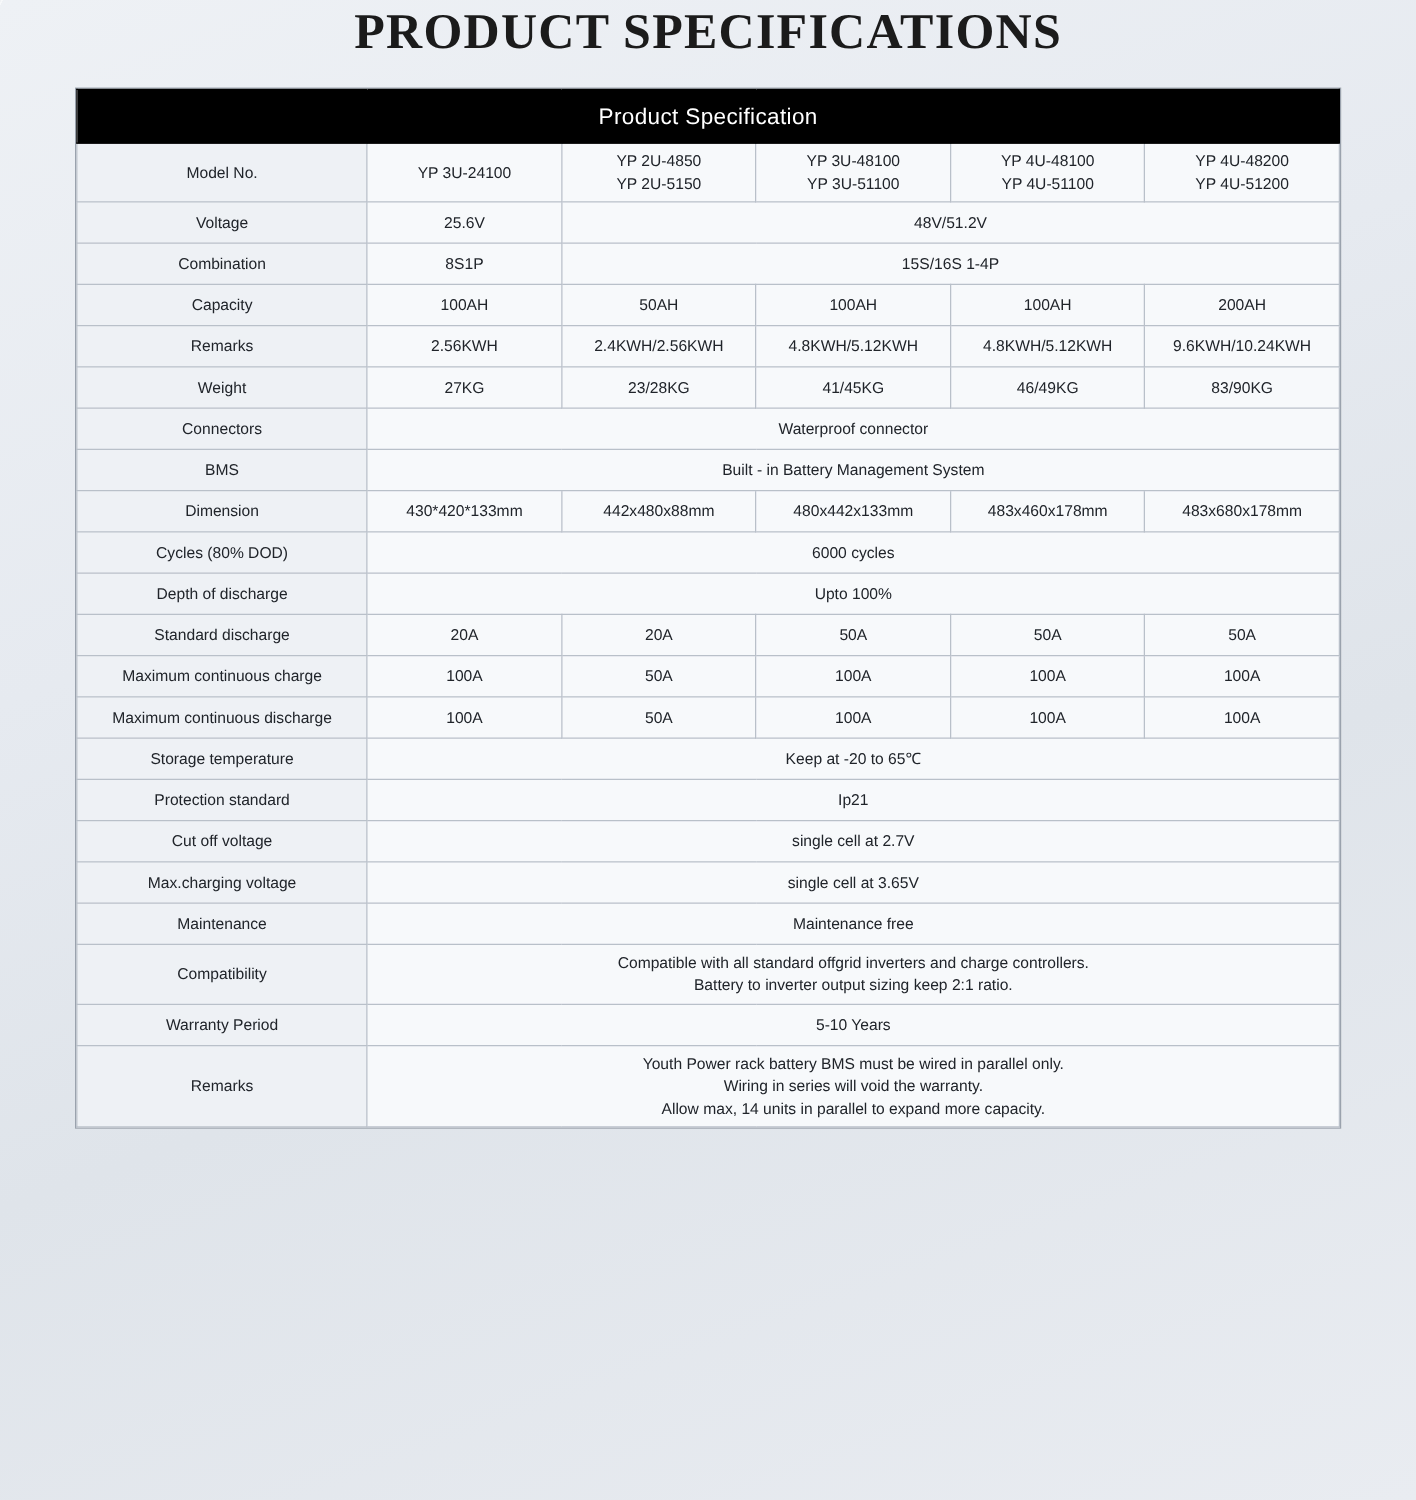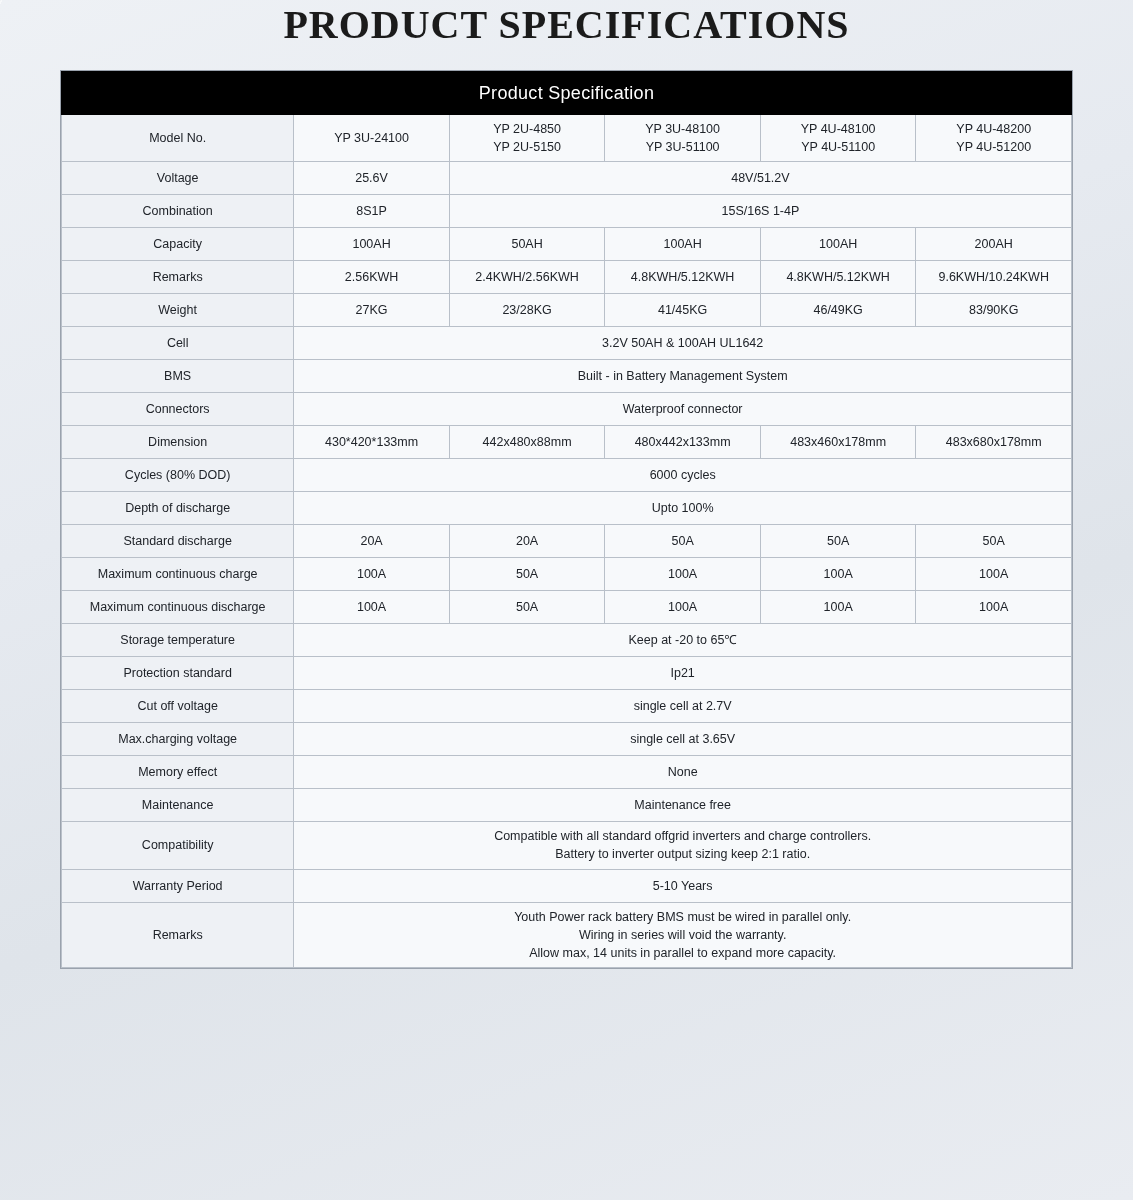"Cell" tr { html: <tr> <td>Cell</td> <td>3.2V 50AH &amp; 100AH UL1642</td> </tr> -> none }
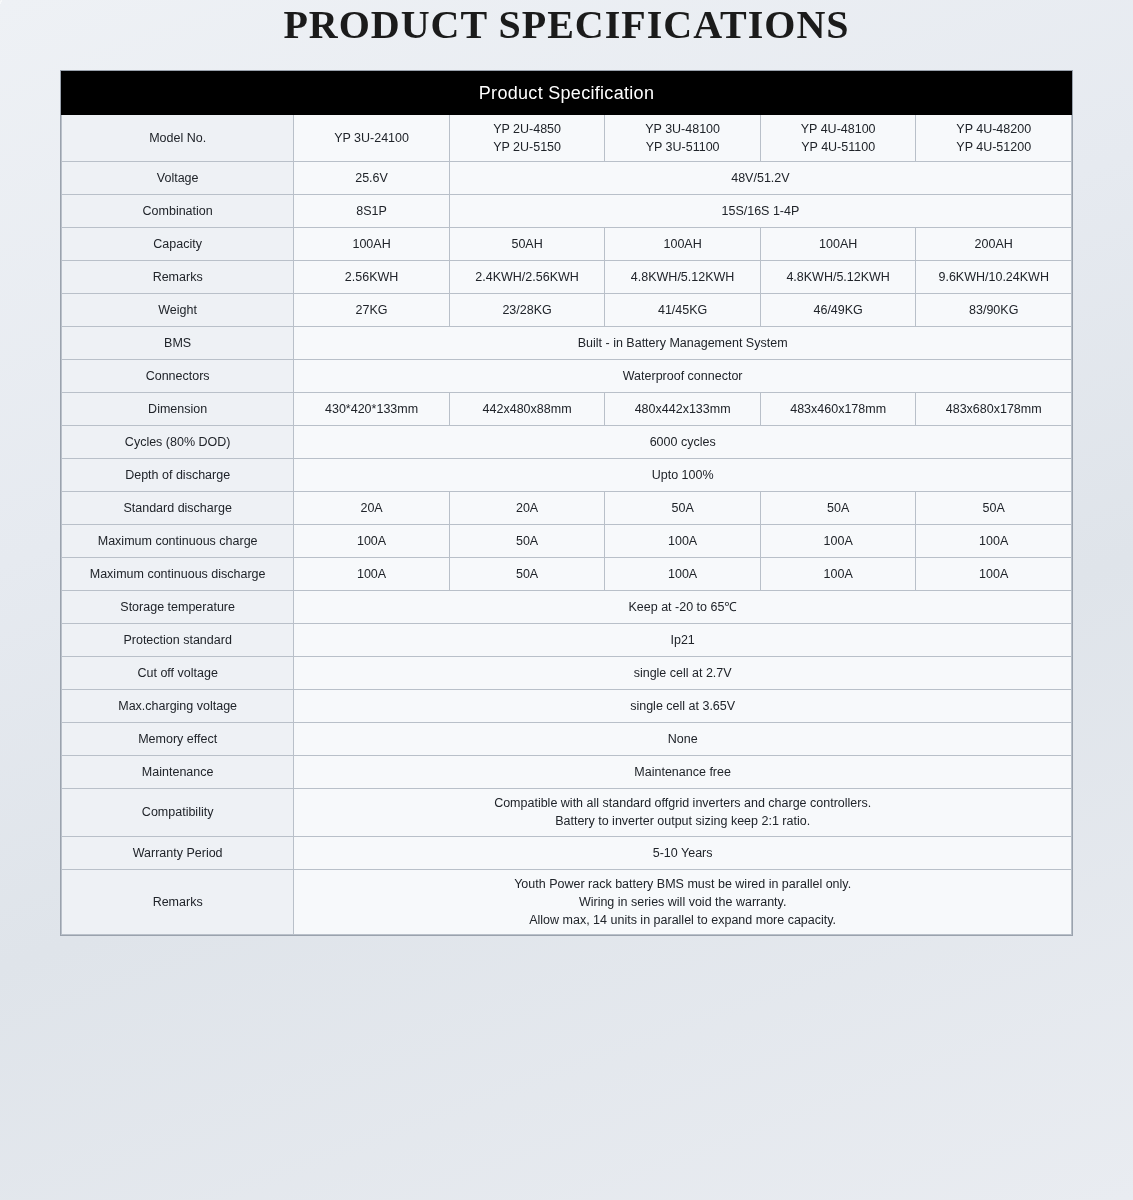"BMS" tr { order: before "Connectors" -> after "Connectors" }
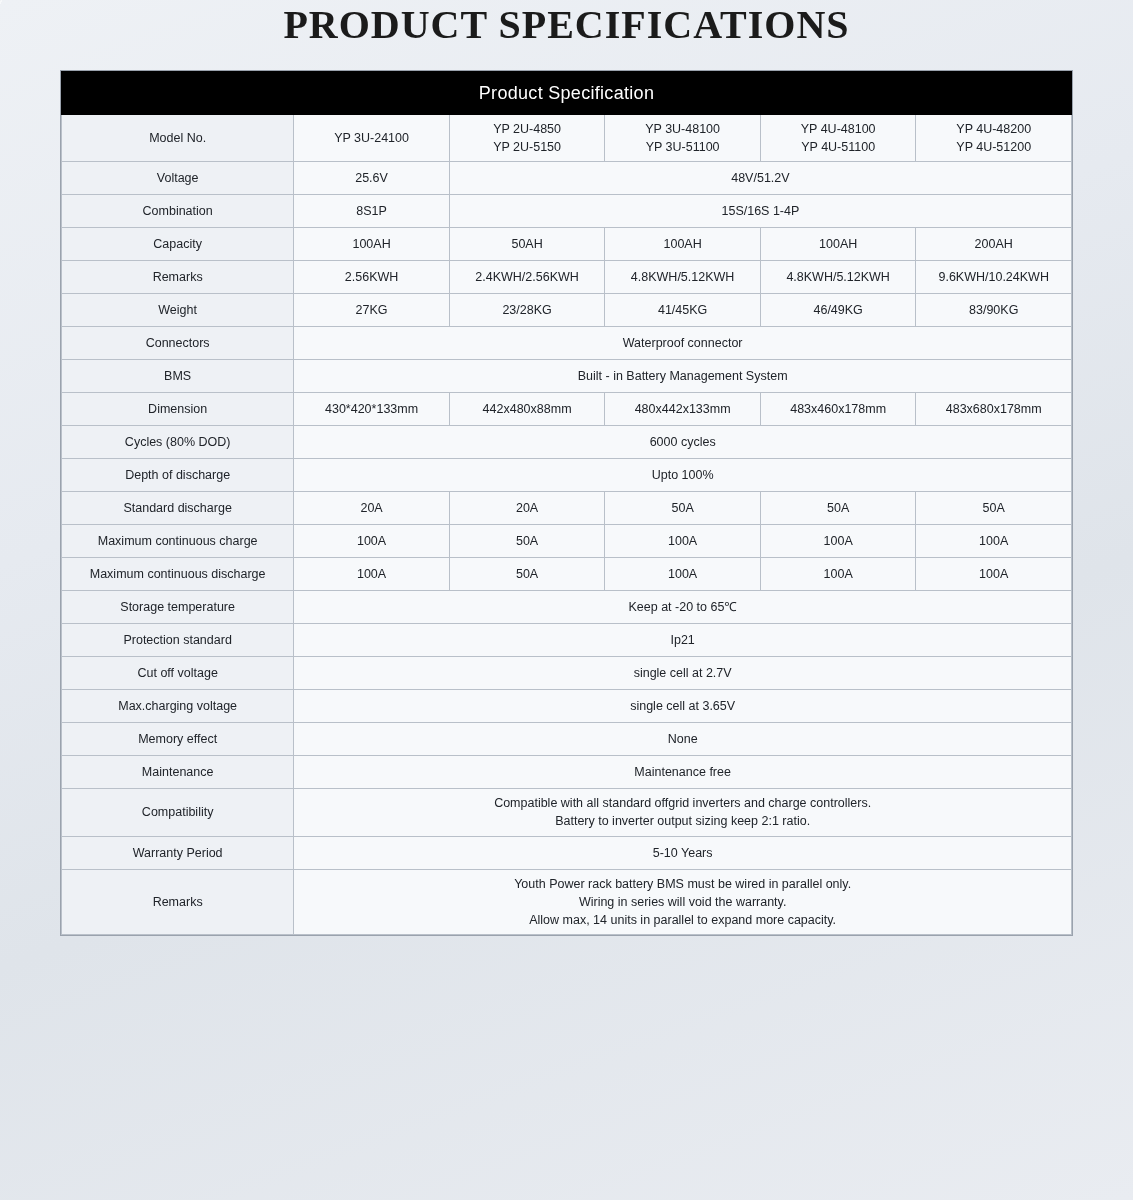"Memory effect" tr { html: <tr> <td>Memory effect</td> <td>None</td> </tr> -> none }
